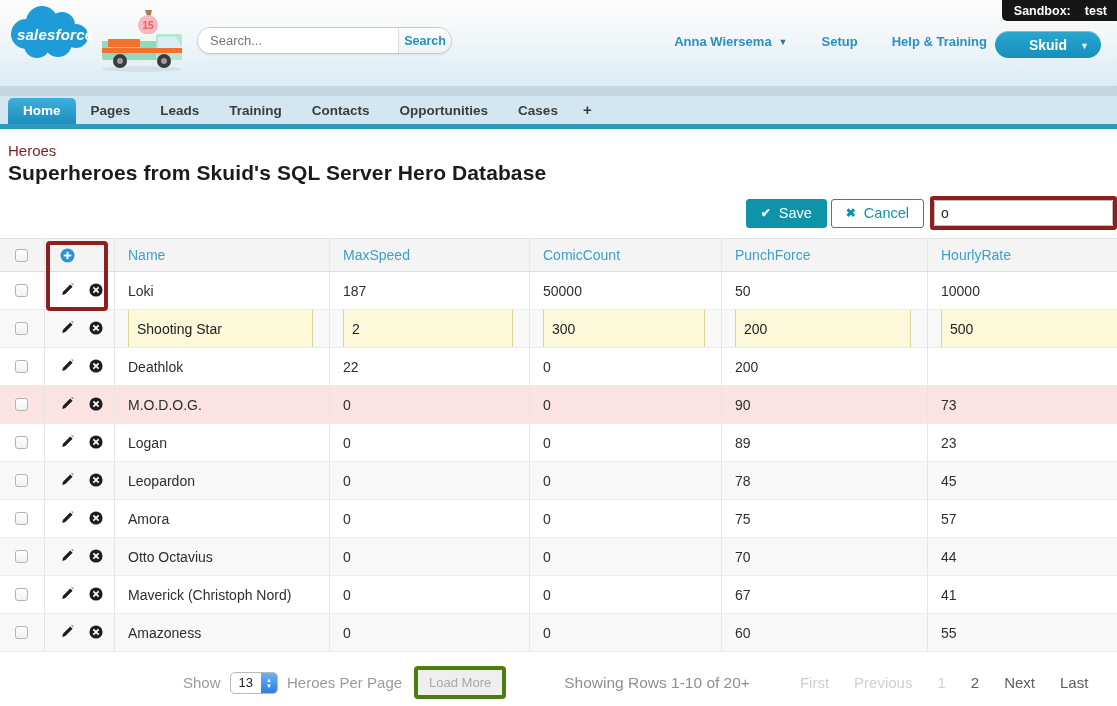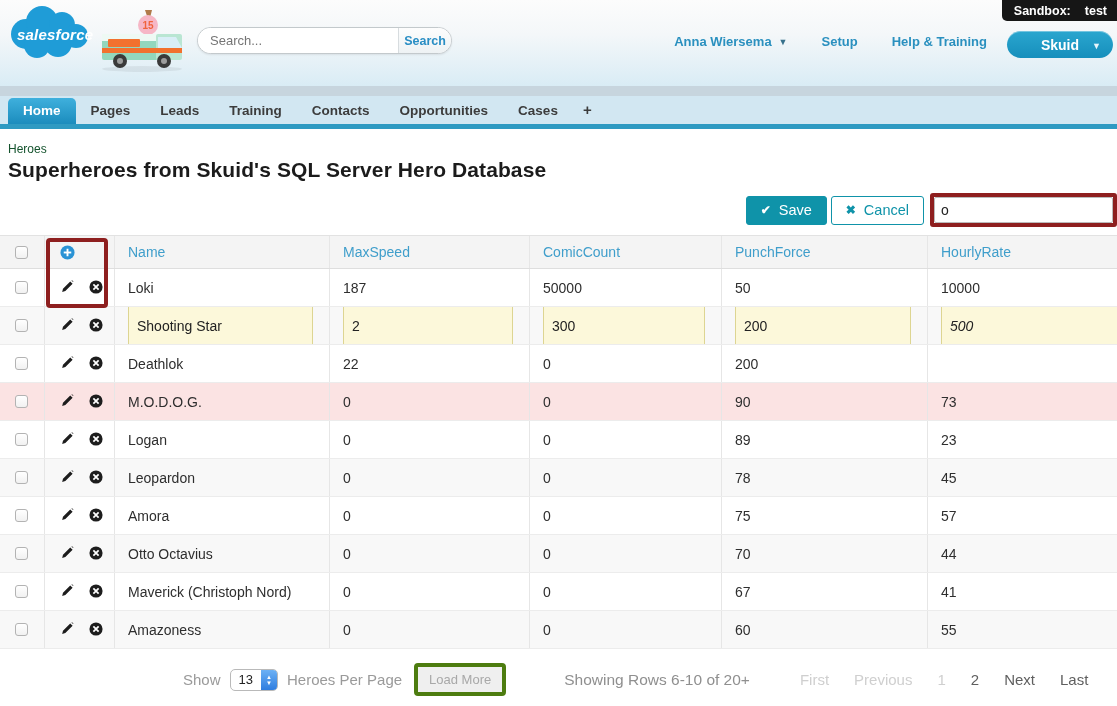"Skuid" .skuid-btn { right: 4px -> 16px }
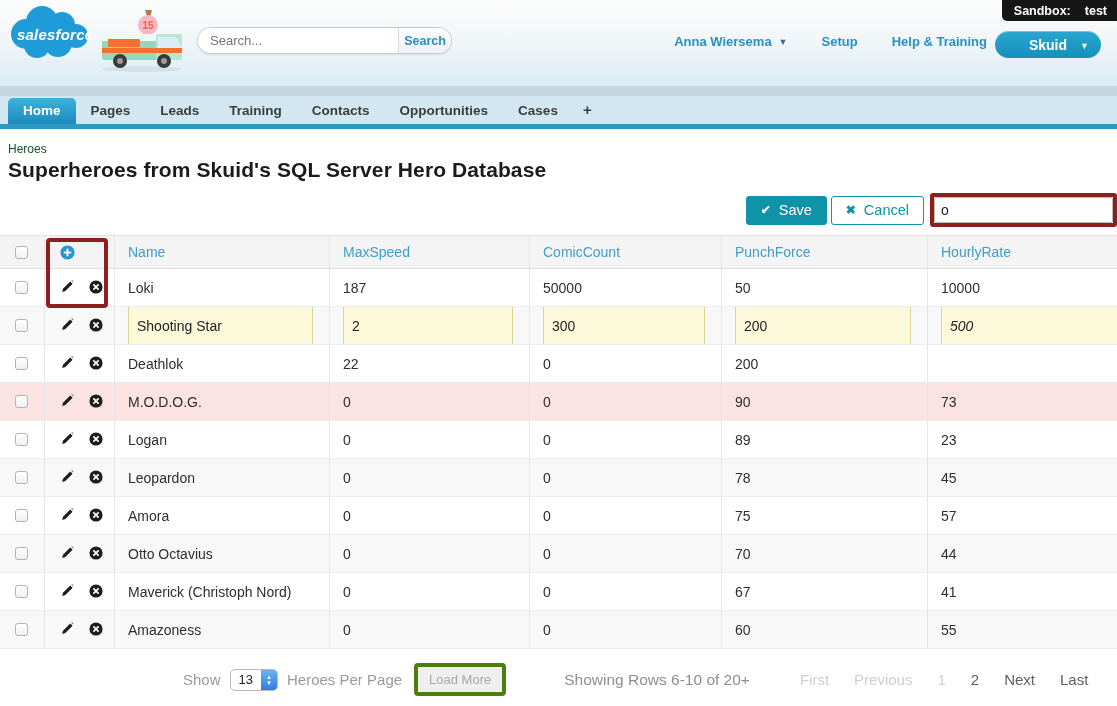"Heroes" .breadcrumb { color: #14532d -> #7f1d1d; font-size: 12px -> 15px }
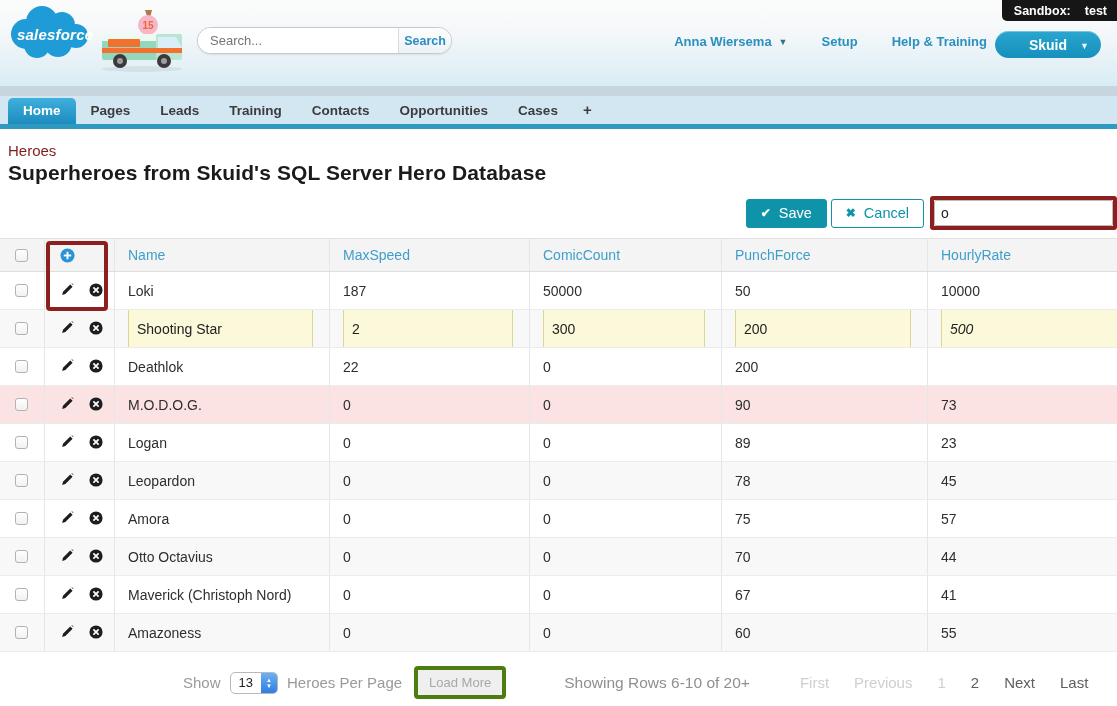"500" .gc.editcell.lastedit .field-box { font-style: italic -> none }
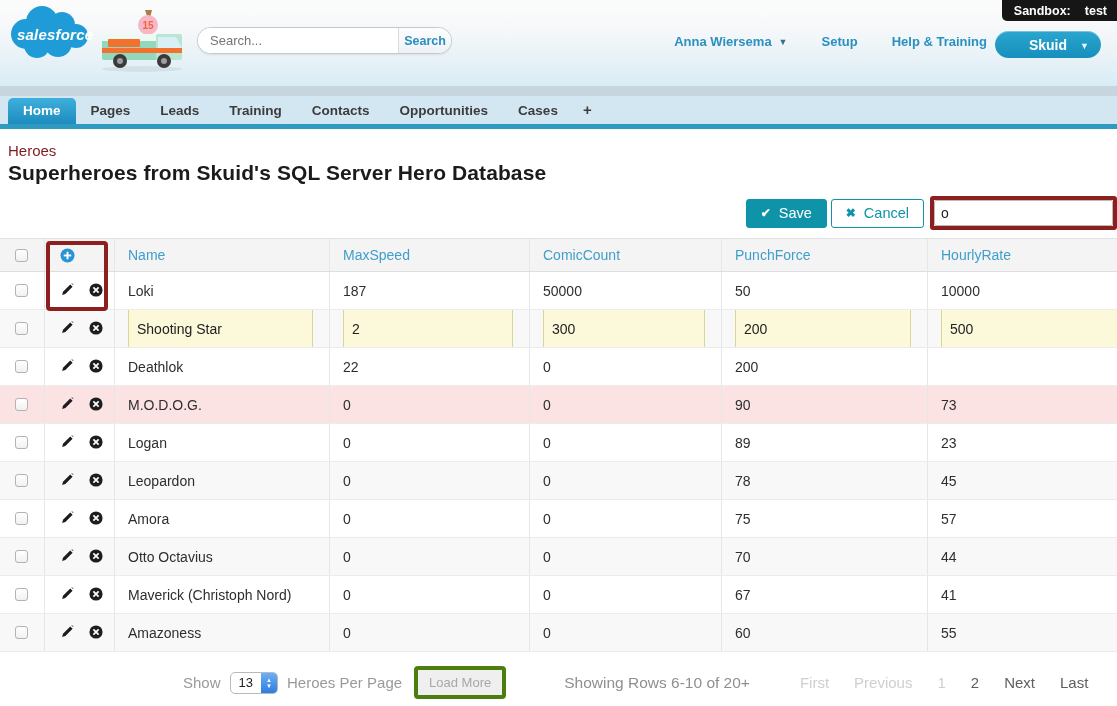"Showing Rows 6-10 of 20+" span.showing { text: 6-10 -> 1-10 }
